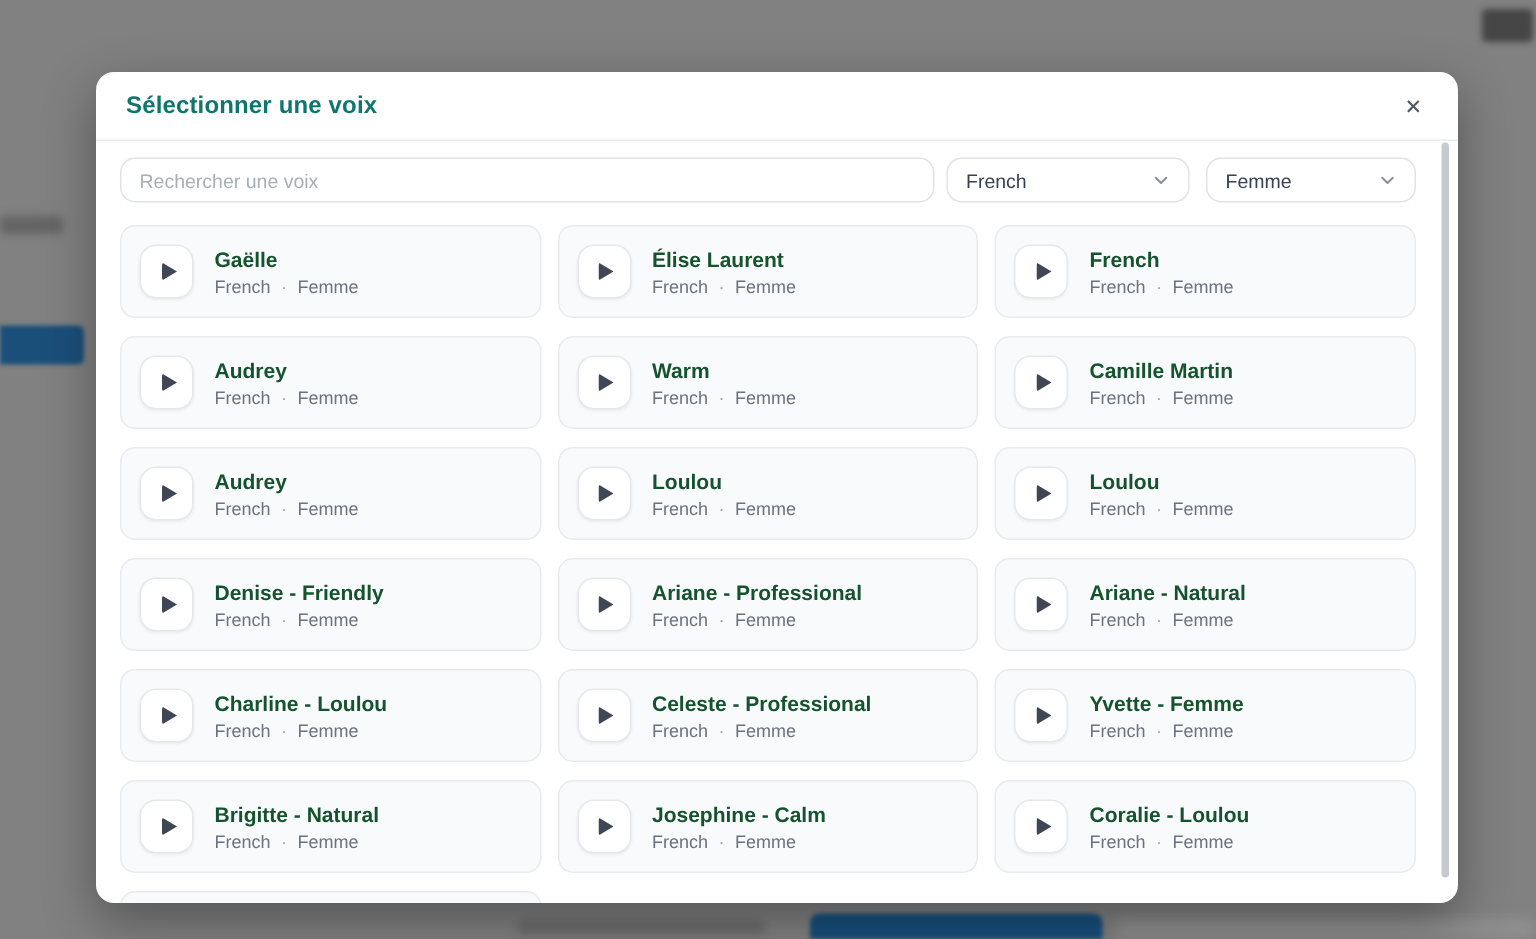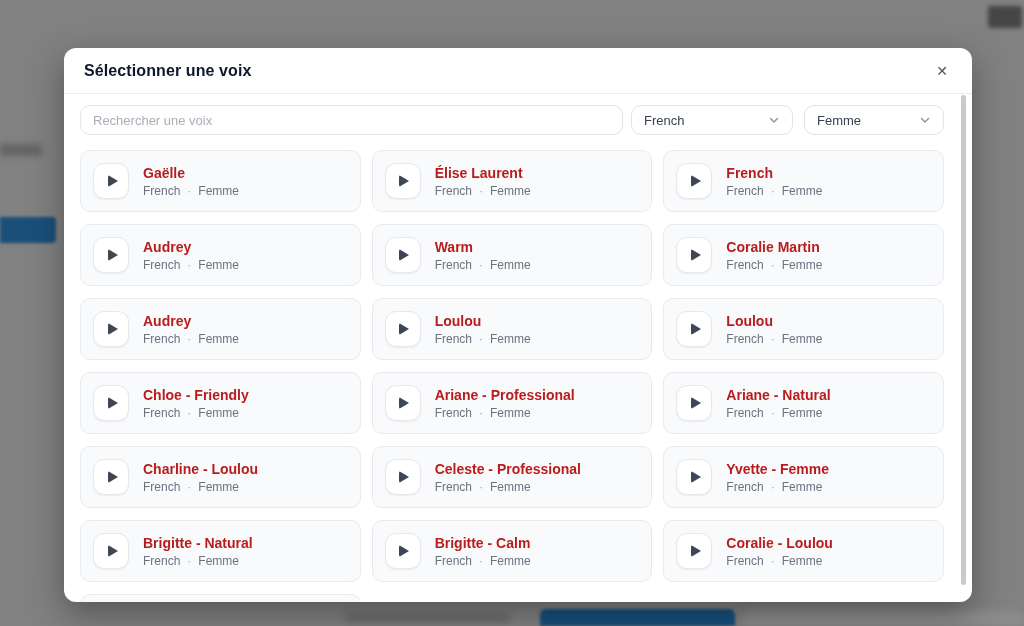"Sélectionner une voix" .modal-title { color: #0f172a -> #0f766e }
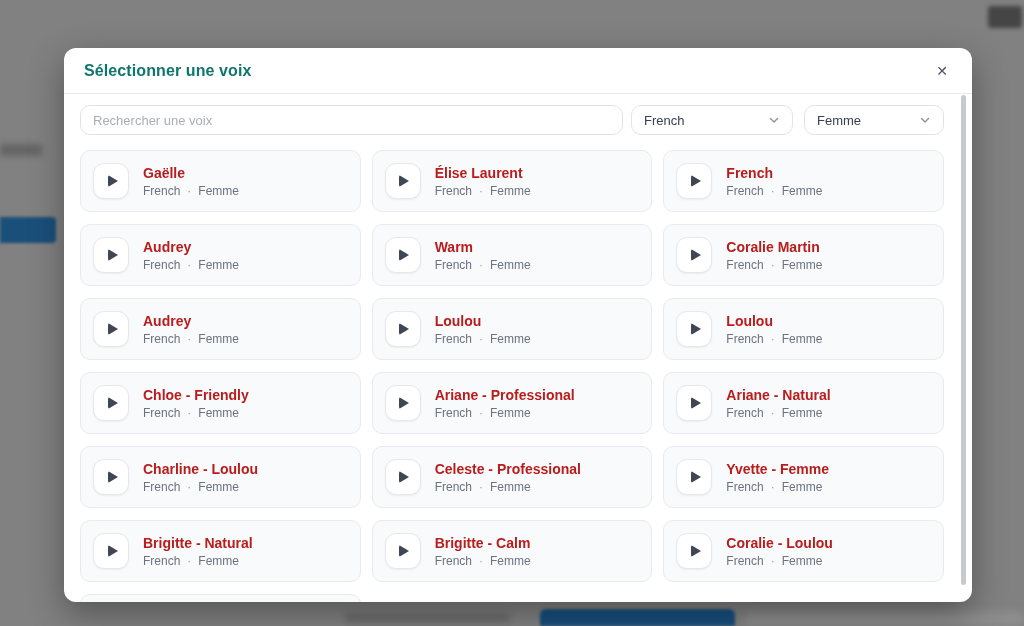"Gaëlle" .vname { color: #b91c1c -> #14532d }
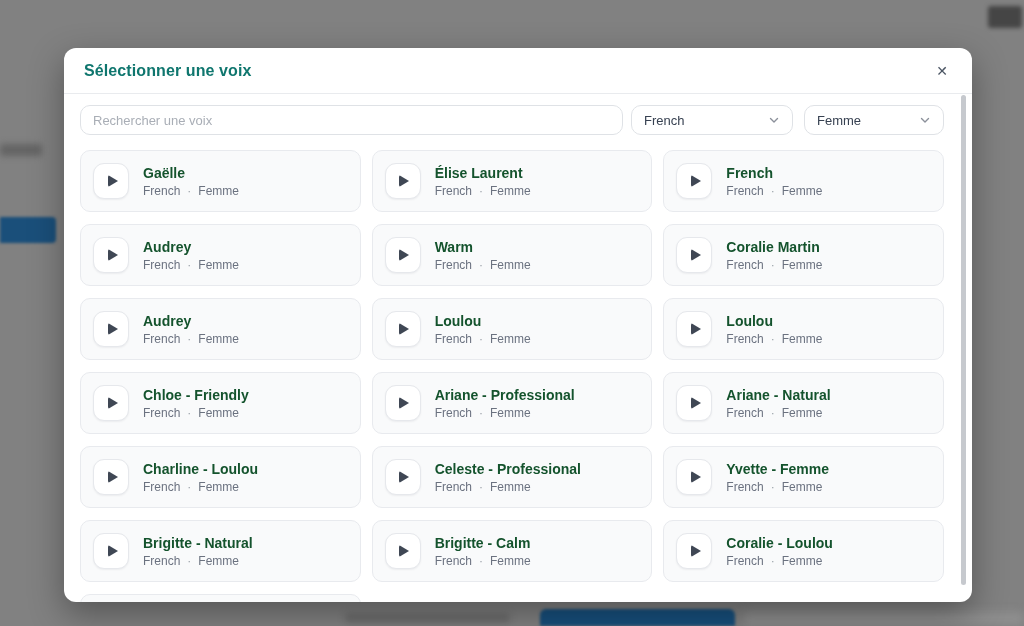"Coralie Martin" div.vname { text: Coralie -> Camille }
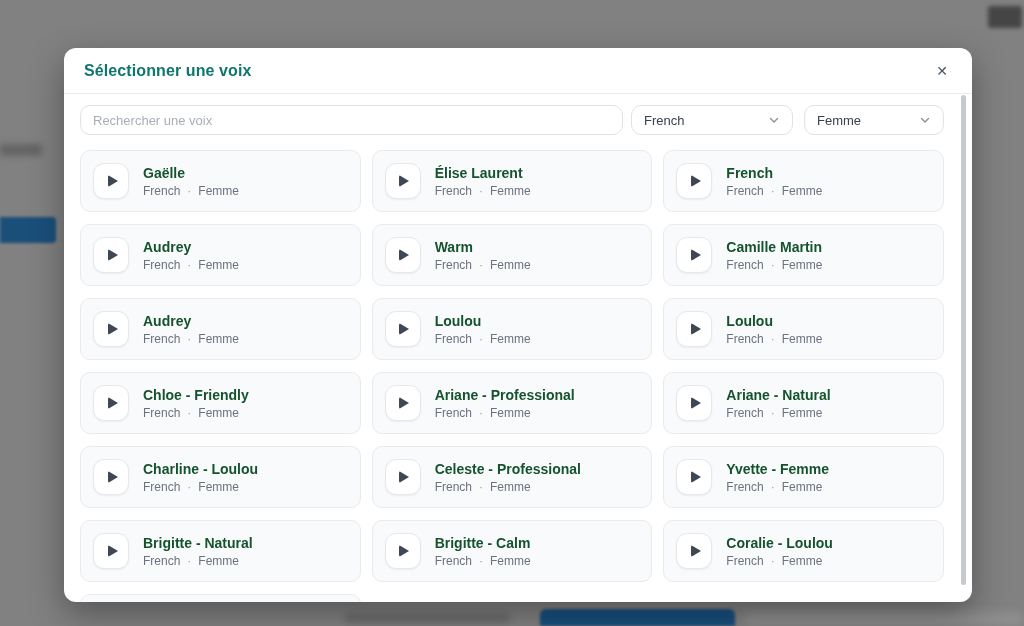"Chloe - Friendly" div.vname { text: Chloe -> Denise }
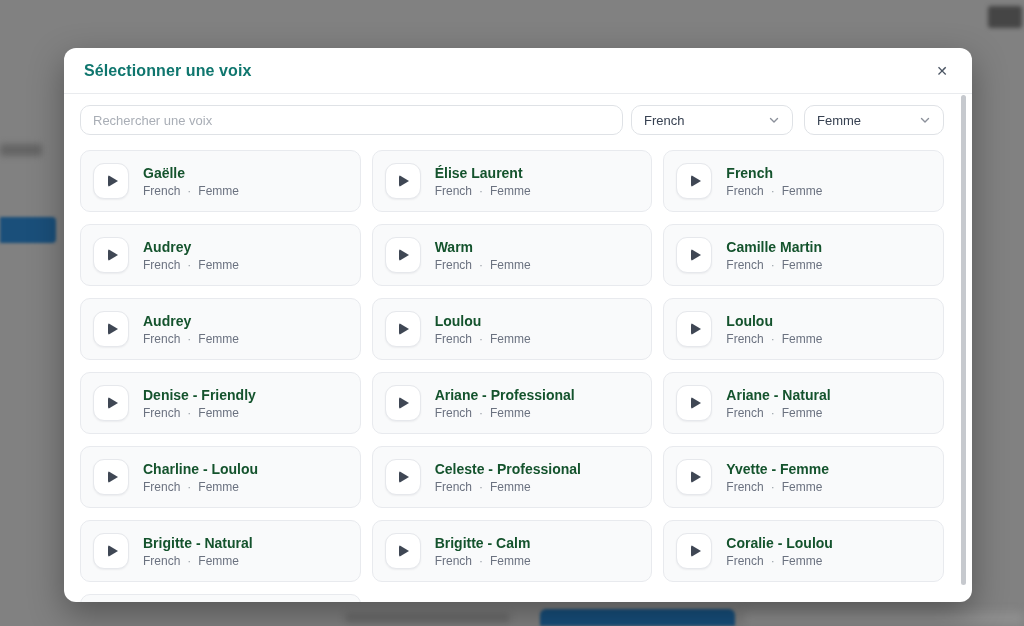"Brigitte - Calm" div.vname { text: Brigitte -> Josephine }
